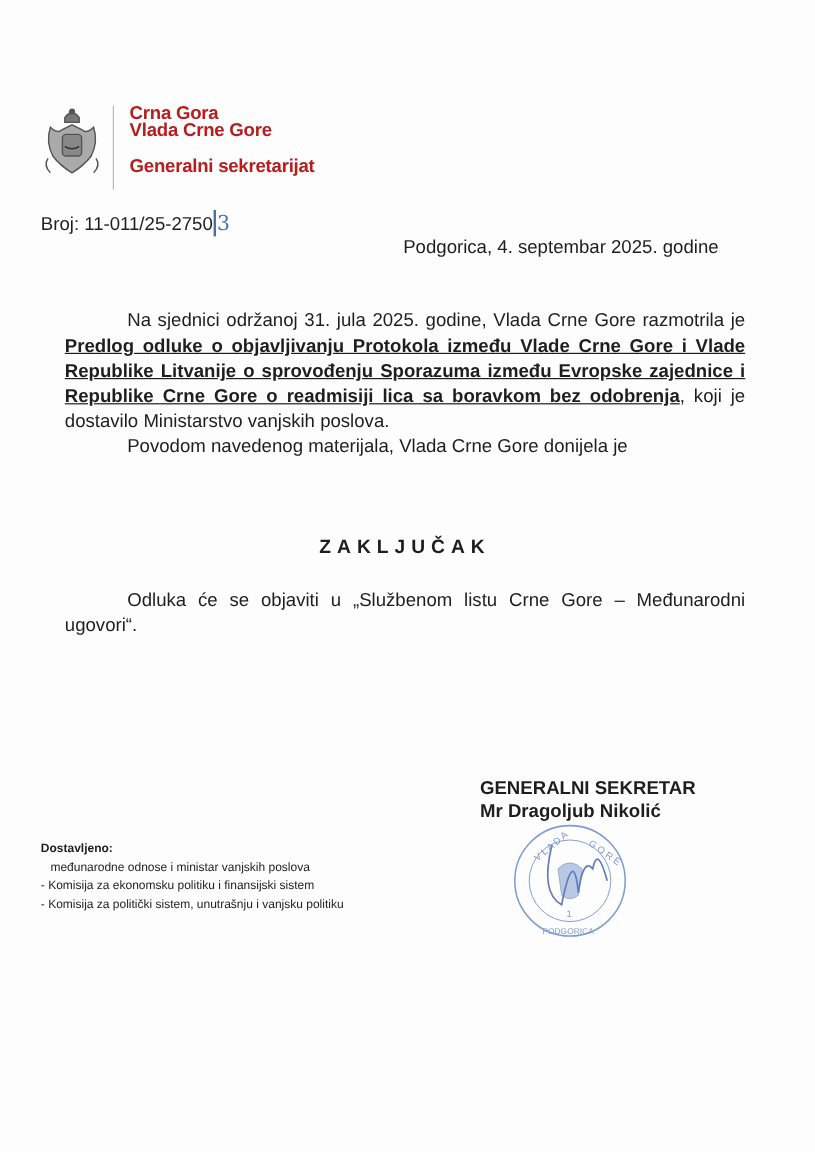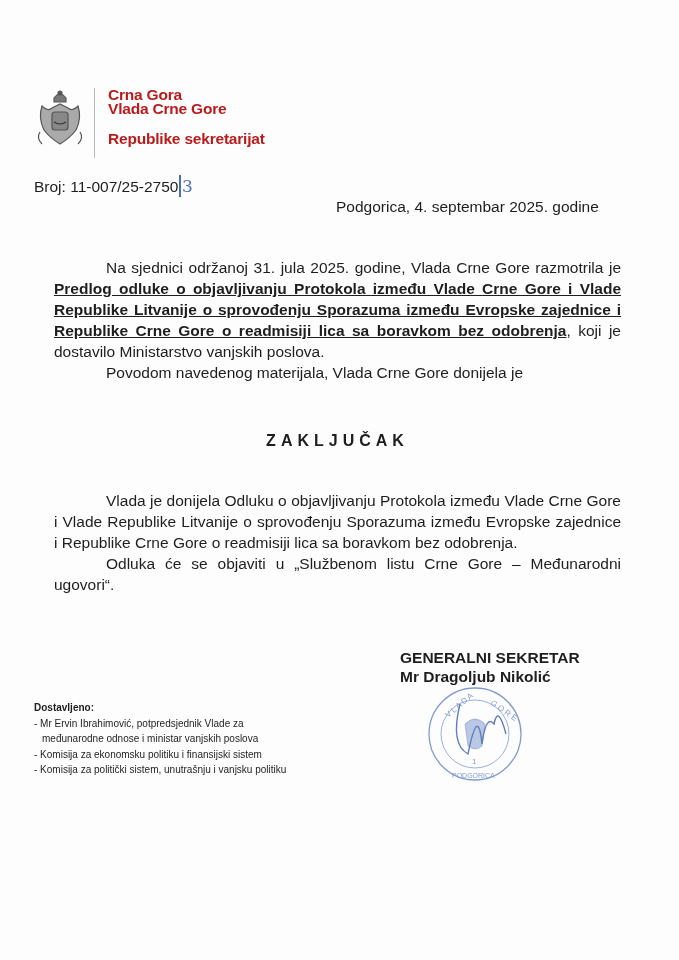"Republike sekretarijat" div.abs { text: Republike -> Generalni }
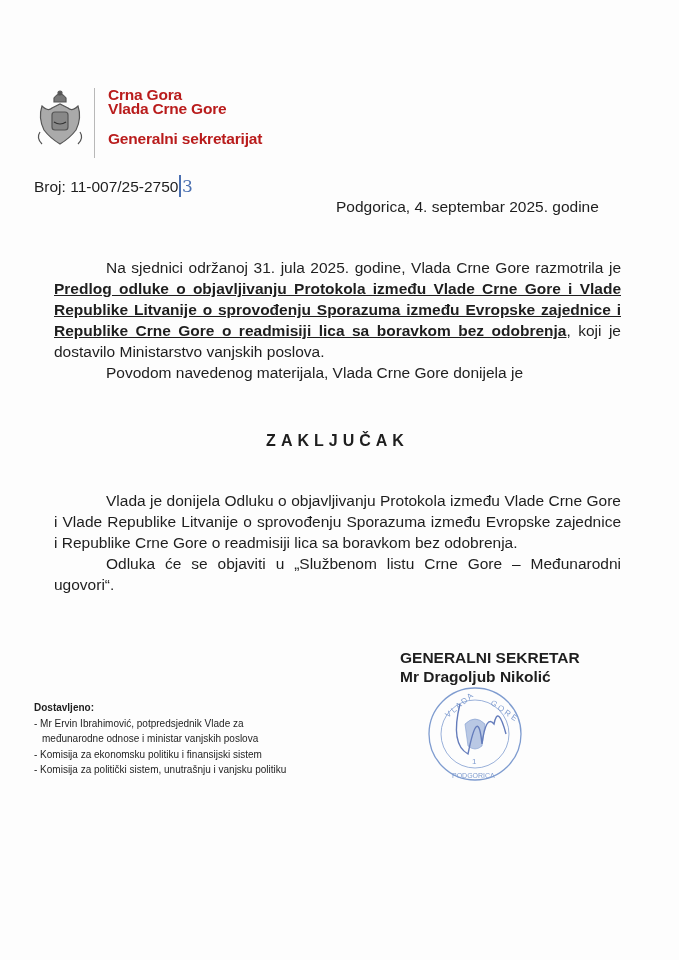"Broj: 11-007/25-2750" span { text: 11-007/25-2750 -> 11-011/25-2750 }
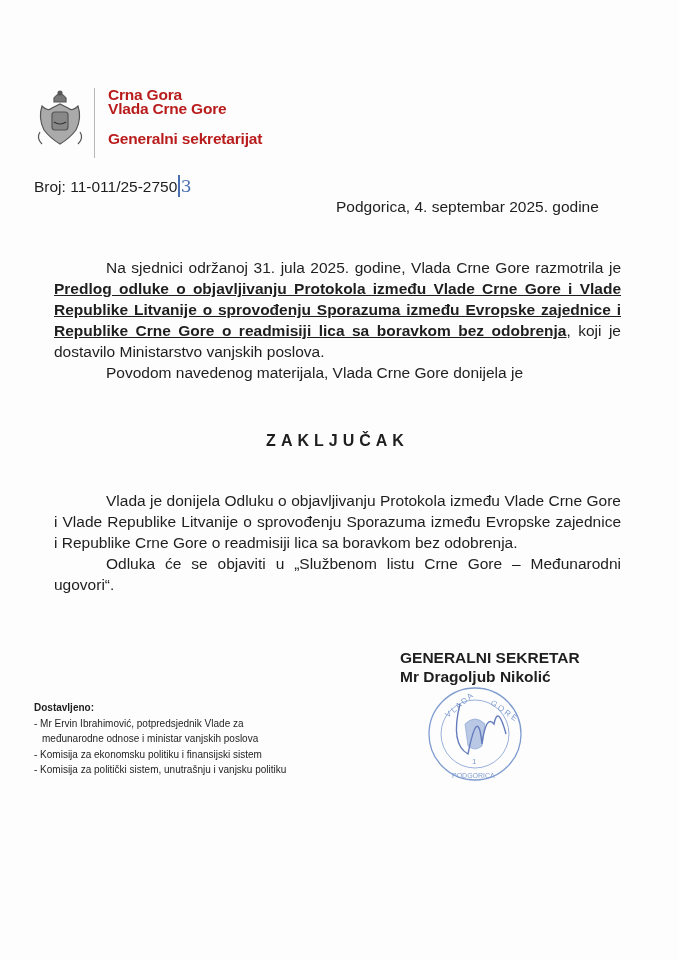"ZAKLJUČAK" .title { top: 432px -> 448px }
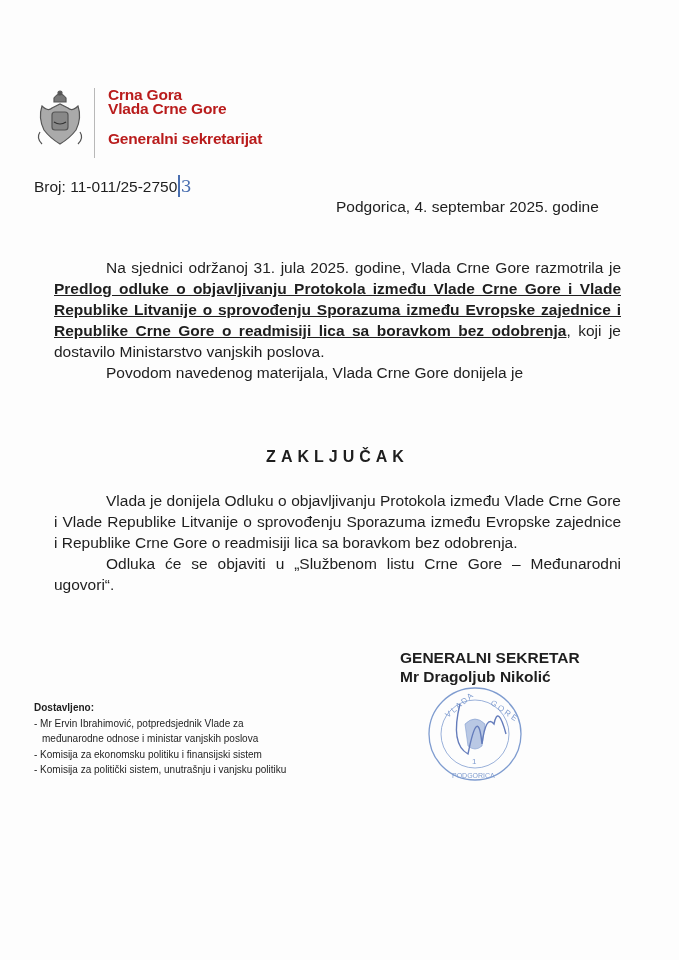"Vlada je donijela Odluku o" div.indent { html: <div>Vlada je donijela Odluku o objavljivanju Protokola između Vlade Crne Gore i Vlade Republike Litvanije o sprovođenju Sporazuma između Evropske zajednice i Republike Crne Gore o readmisiji lica sa boravkom bez odobrenja.</div> -> none }
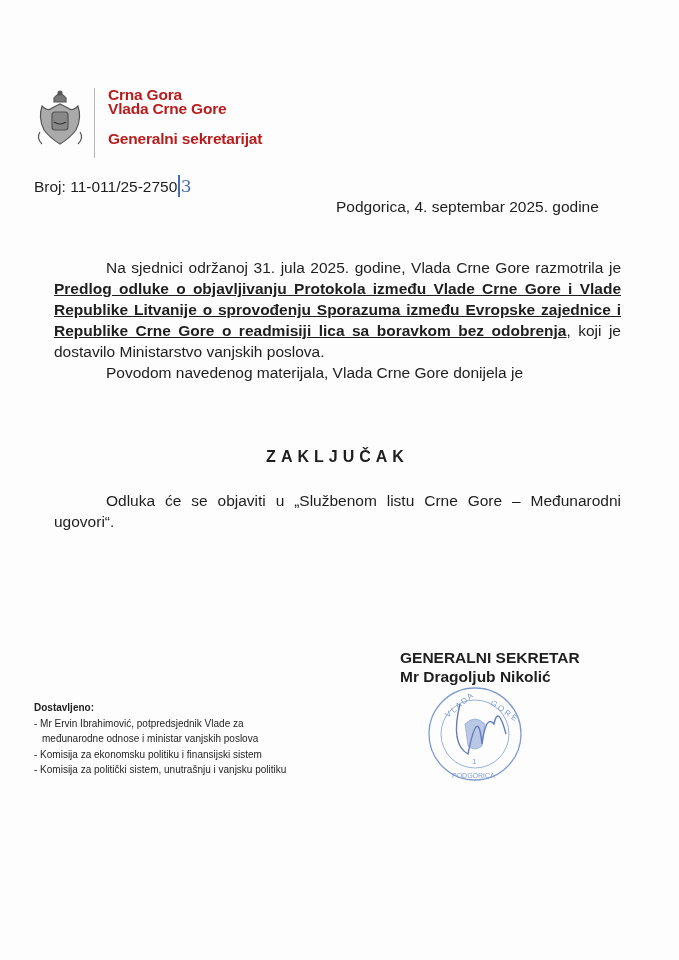"- Mr Ervin Ibrahimović, potpredsjednik" div { html: <div>- Mr Ervin Ibrahimović, potpredsjednik Vlade za</div> -> none }
